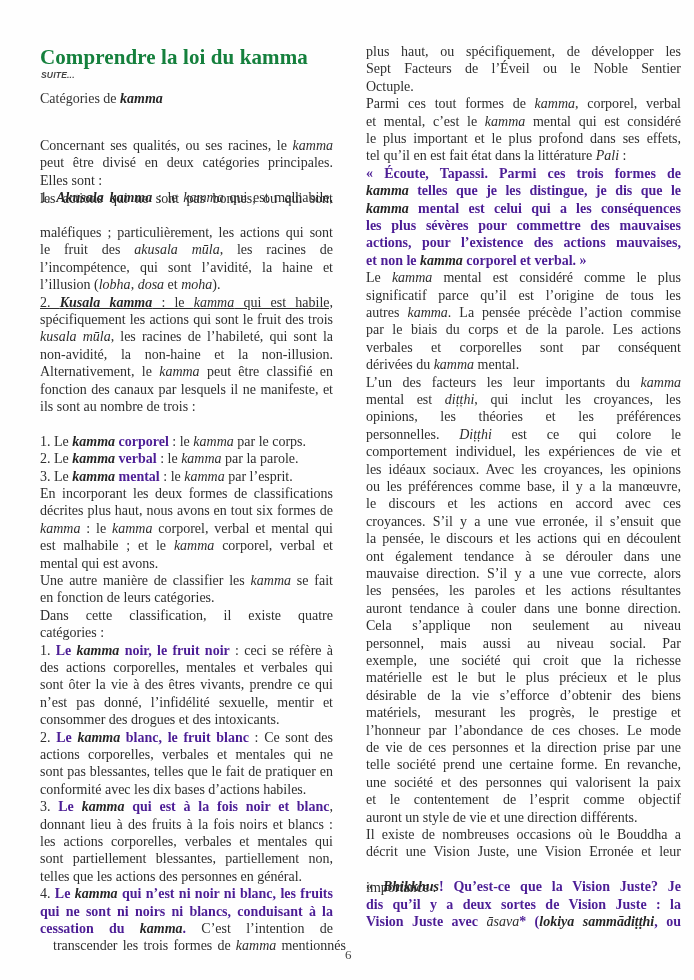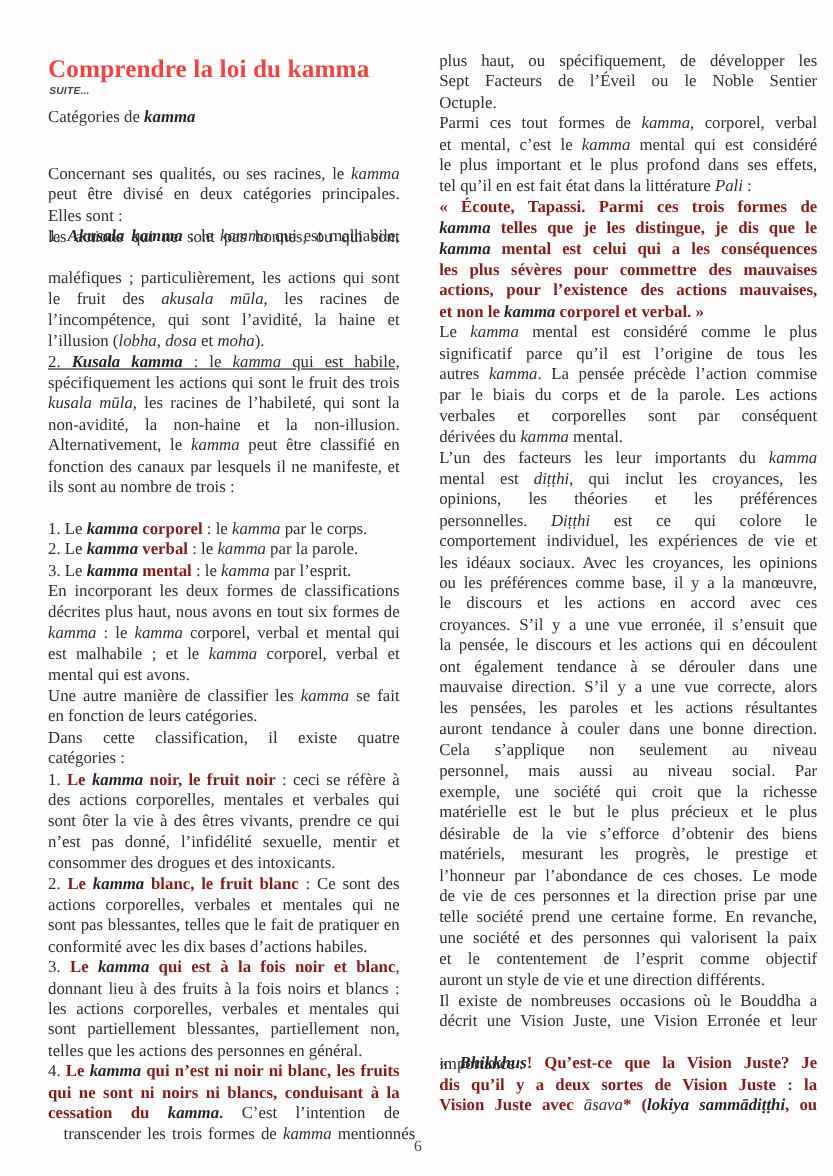"Comprendre la loi du kamma" .title { color: #ef4444 -> #15803d }
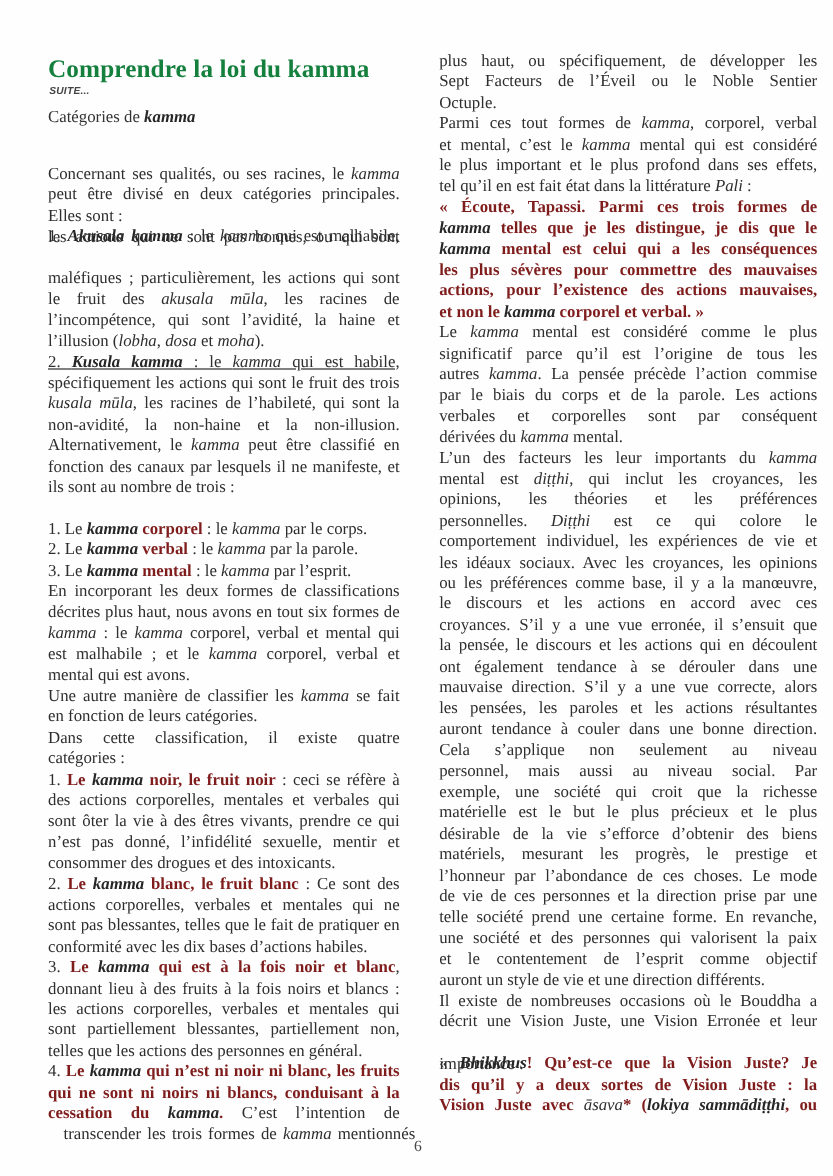"« Écoute, Tapassi. Parmi ces" .b { color: #7f1d1d -> #4c1d95 }
